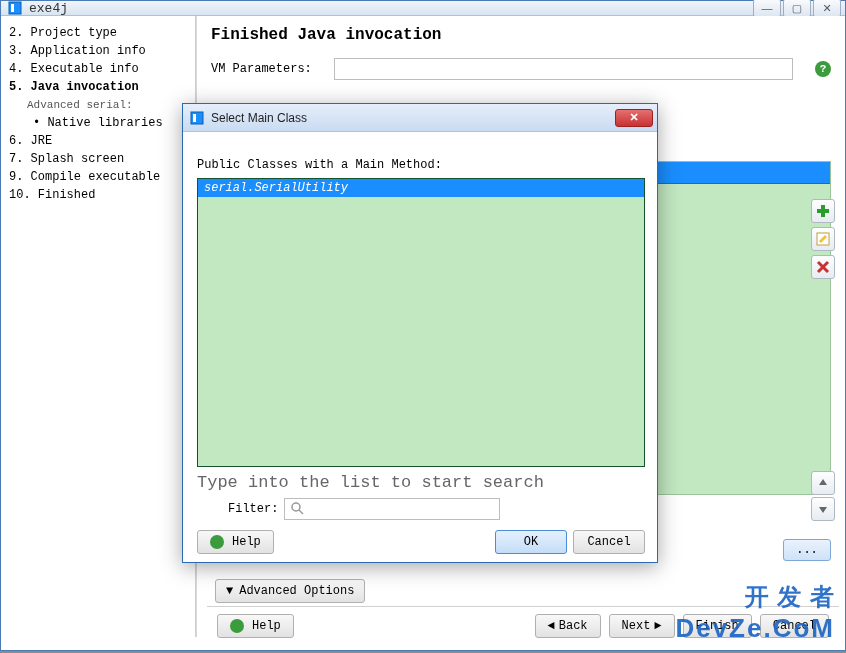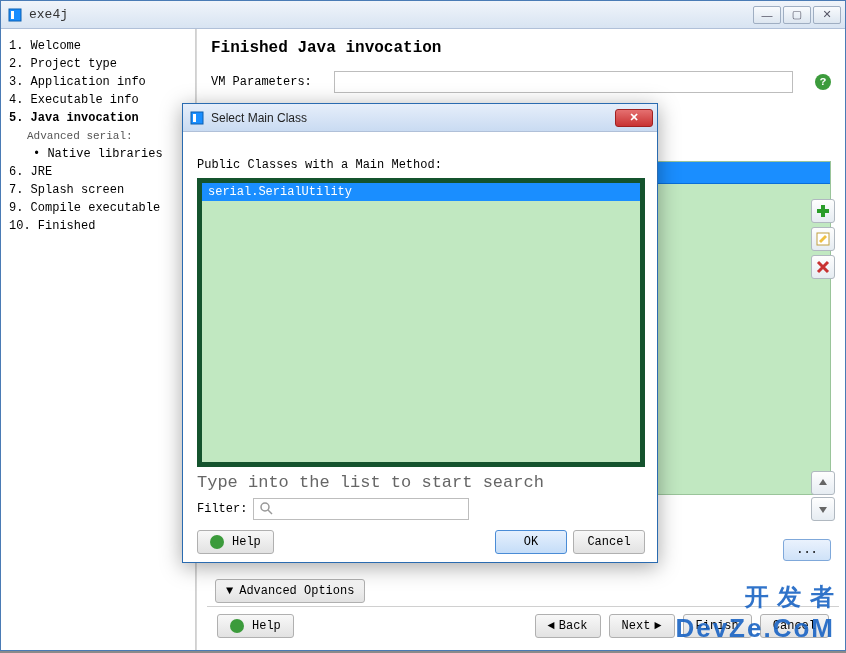"exe4j" .titlebar { height: 28px -> 15px }
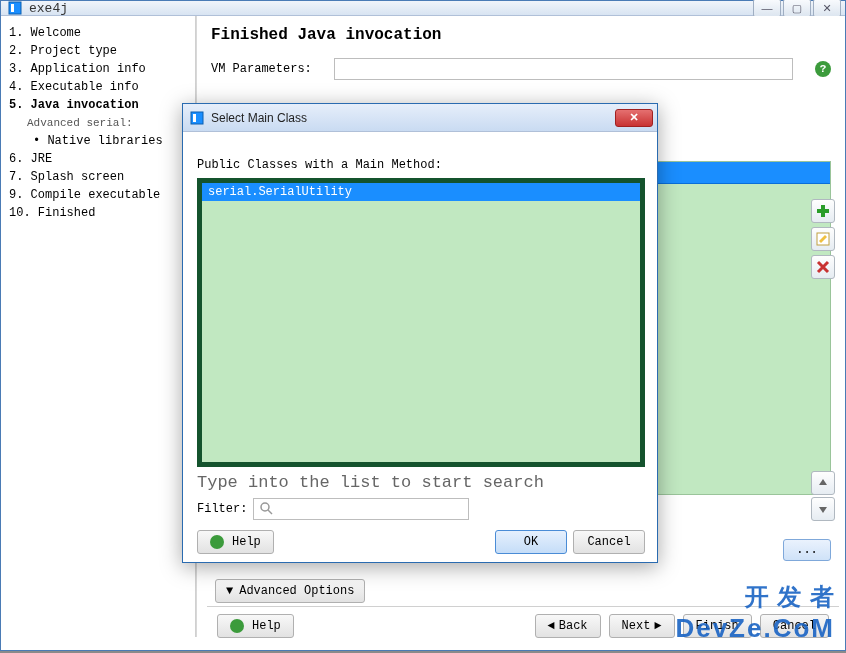"1. Welcome" li { html: <li>1. Welcome</li> -> none }
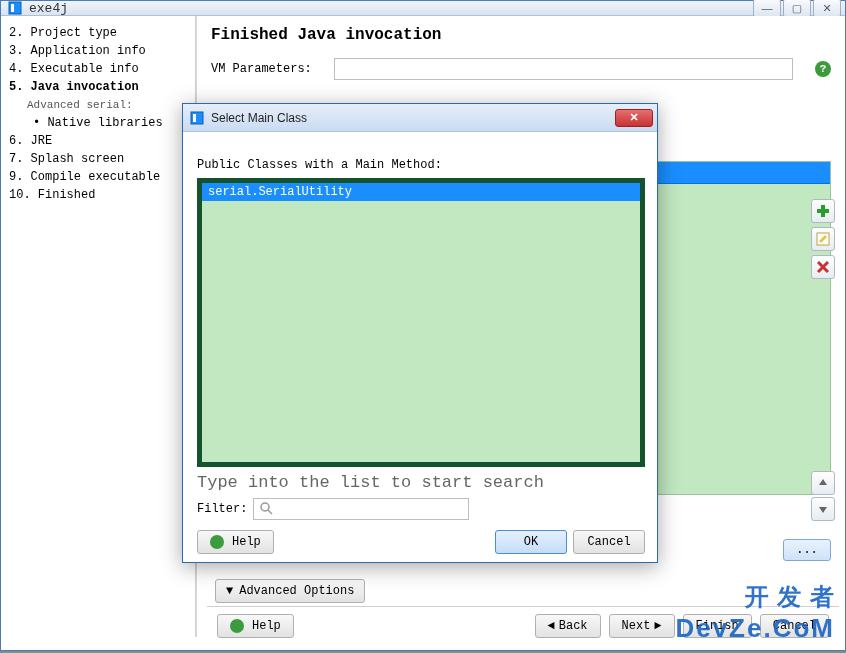"serial.SerialUtility" .class-list { border: 5px solid #14532d -> 1px solid #14532d; font-style: none -> italic }
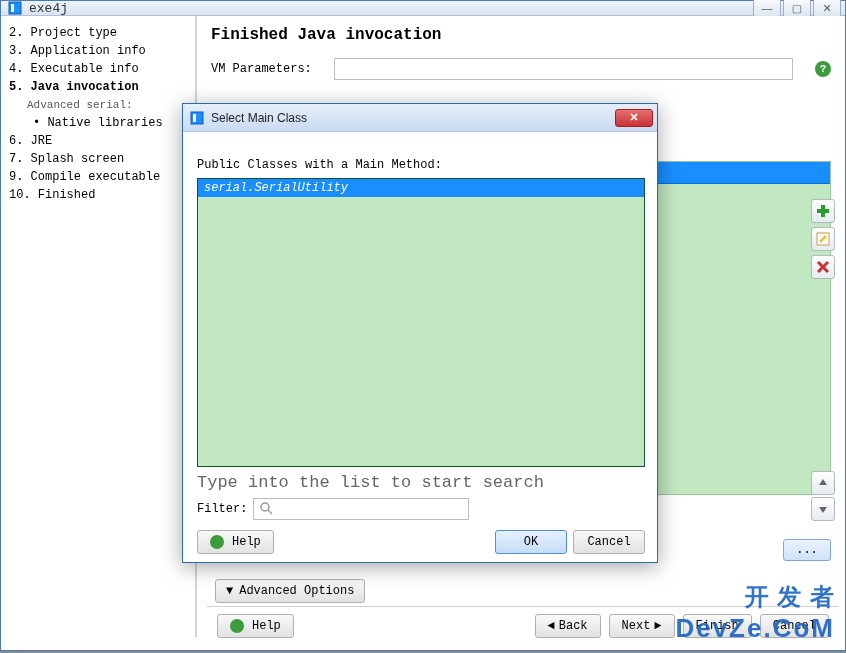"Filter:" .filter-row { margin-left: none -> 31px }
